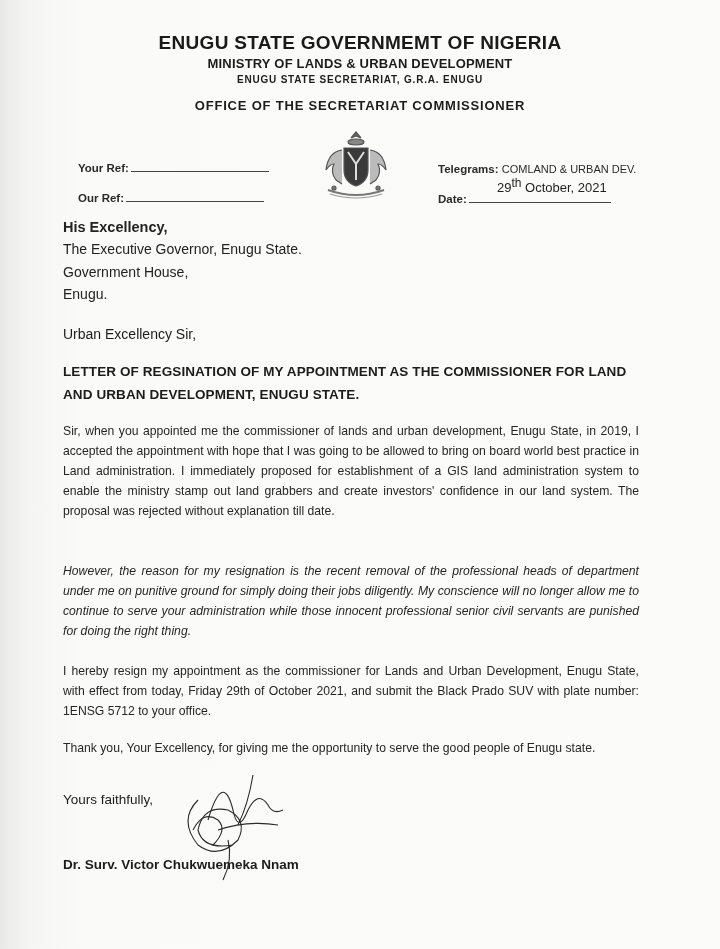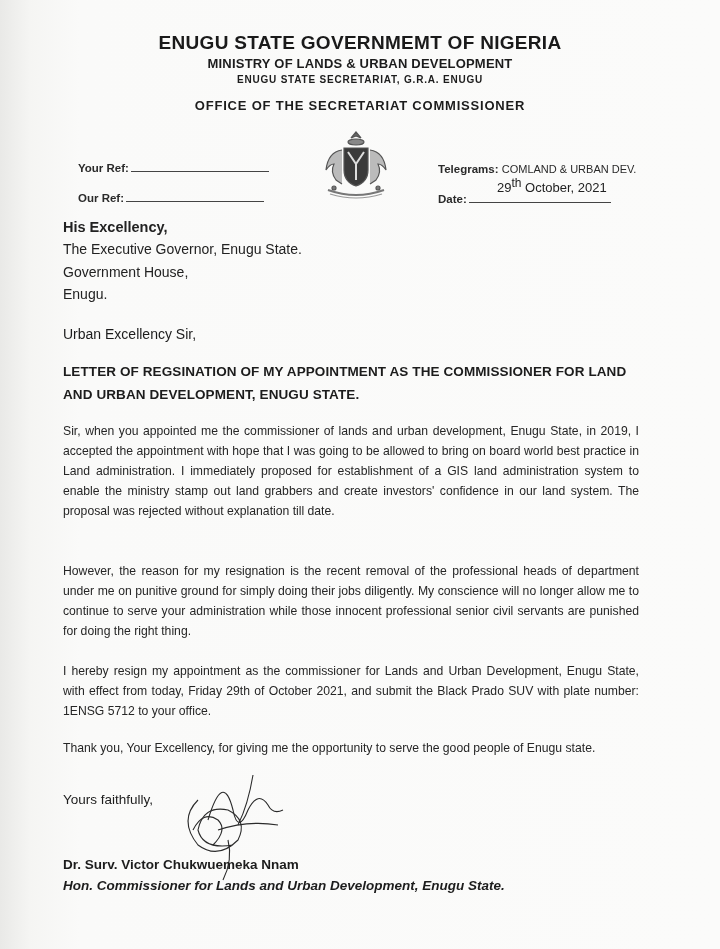"However, the reason for my" .p2 { font-style: none -> italic }
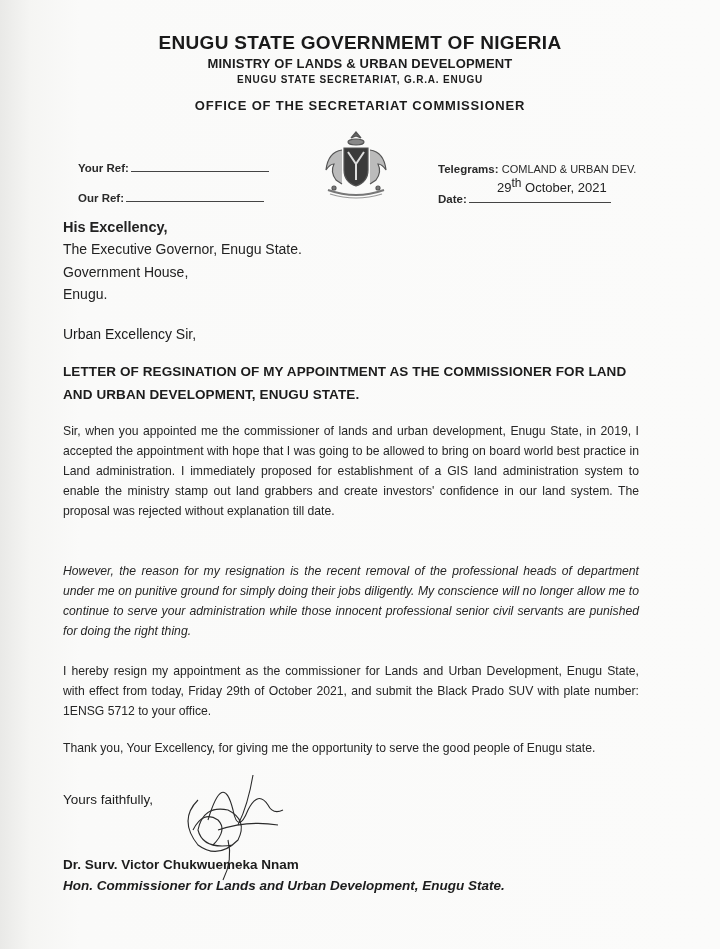"Hon. Commissioner for Lands and" div.signer-title { html: <div>Hon. Commissioner for Lands and Urban Development, Enugu State.</div> -> none }
